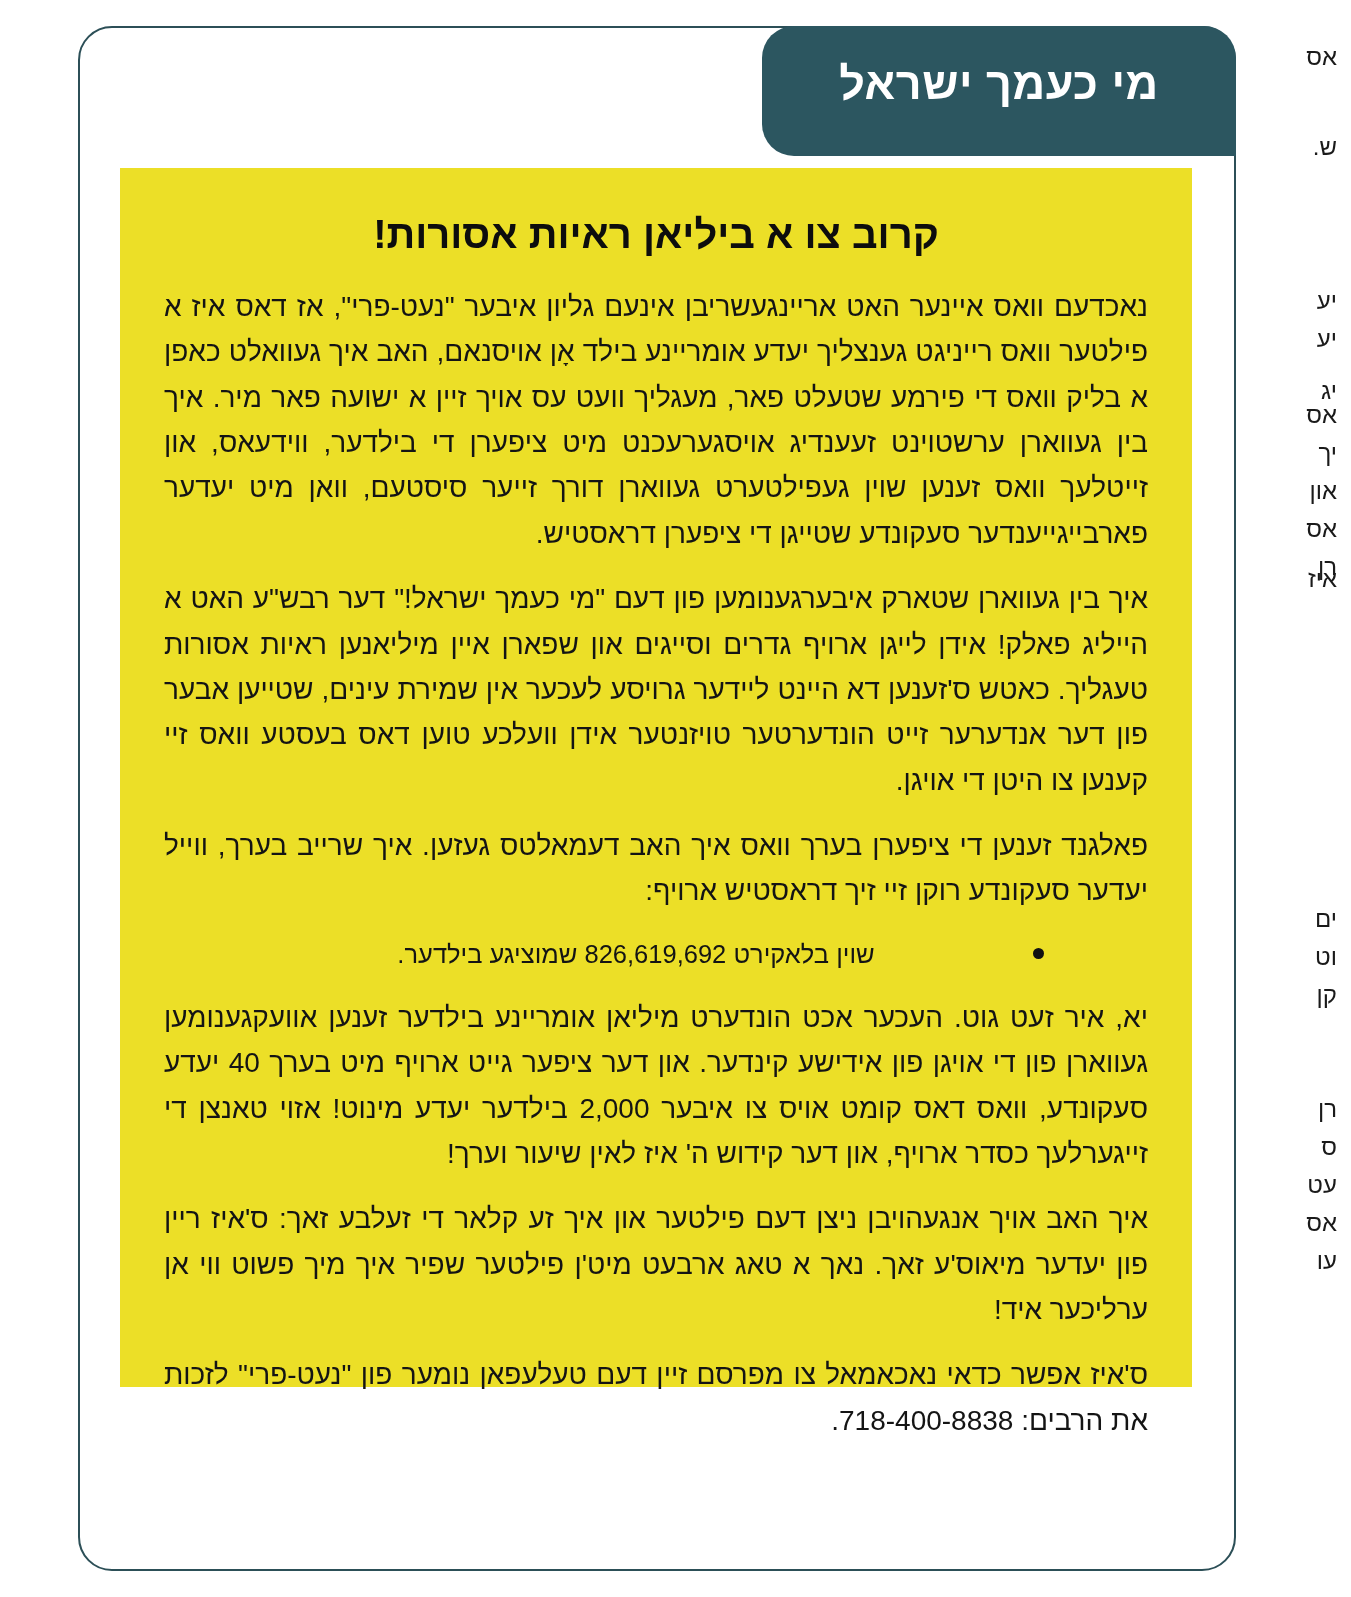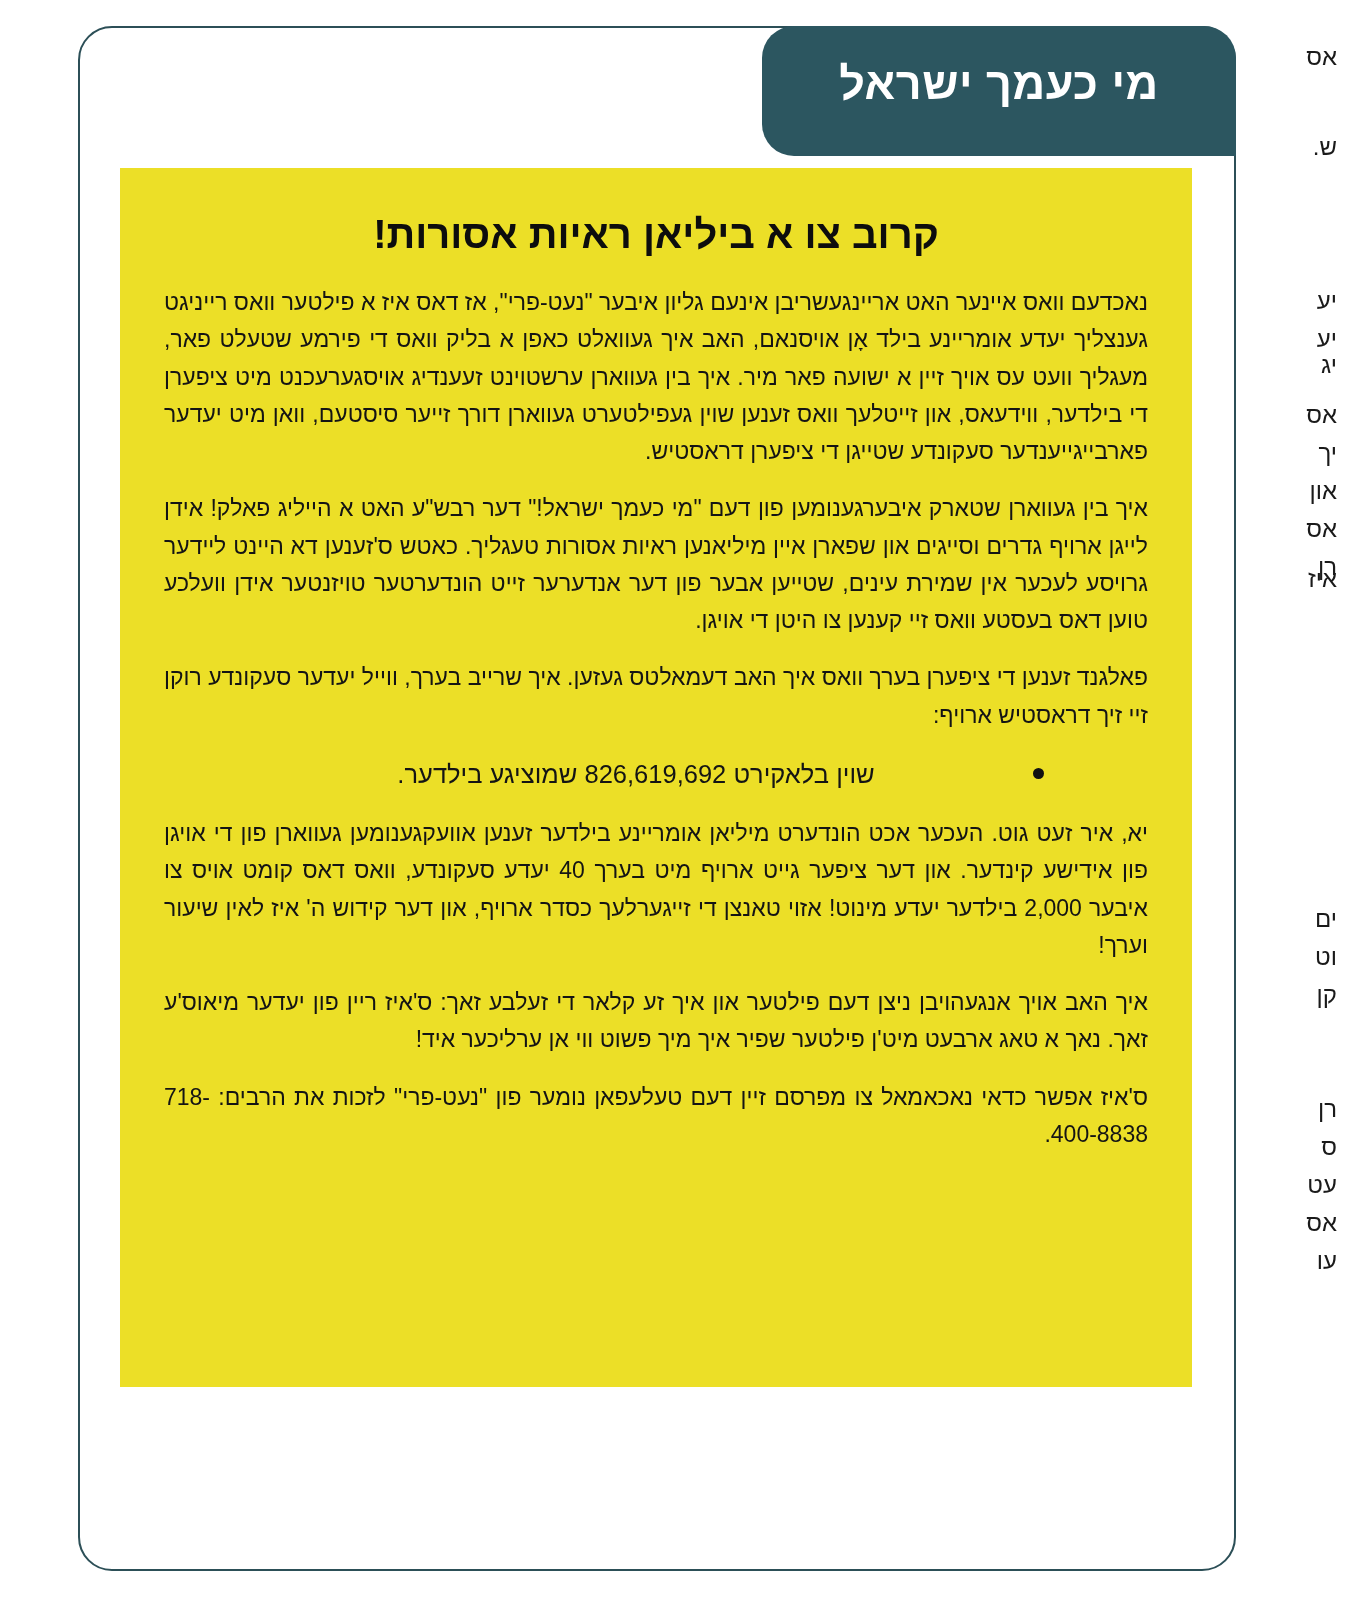"נאכדעם וואס איינער האט אריינגעשריבן" .para { font-size: 23px -> 28px }
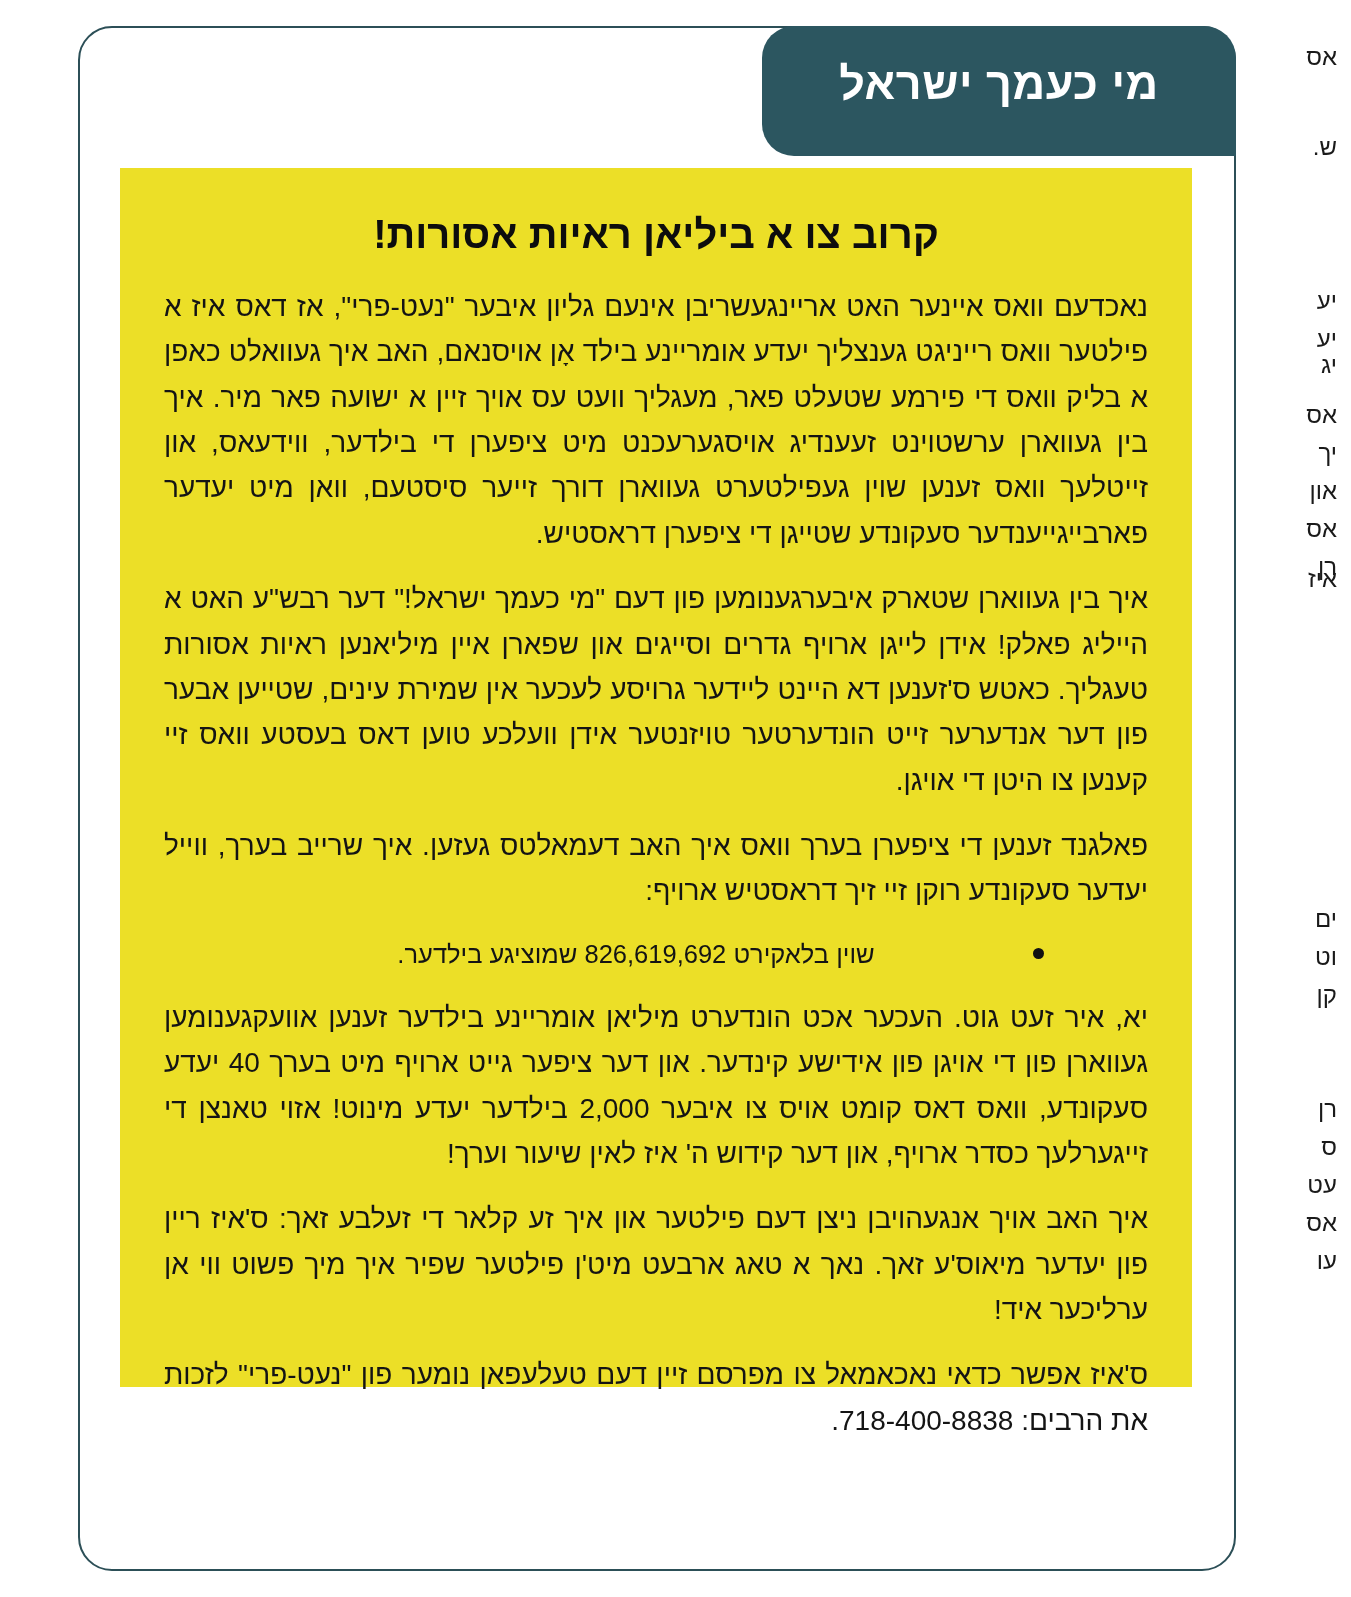"יג" div.frag { top: 346px -> 372px }
